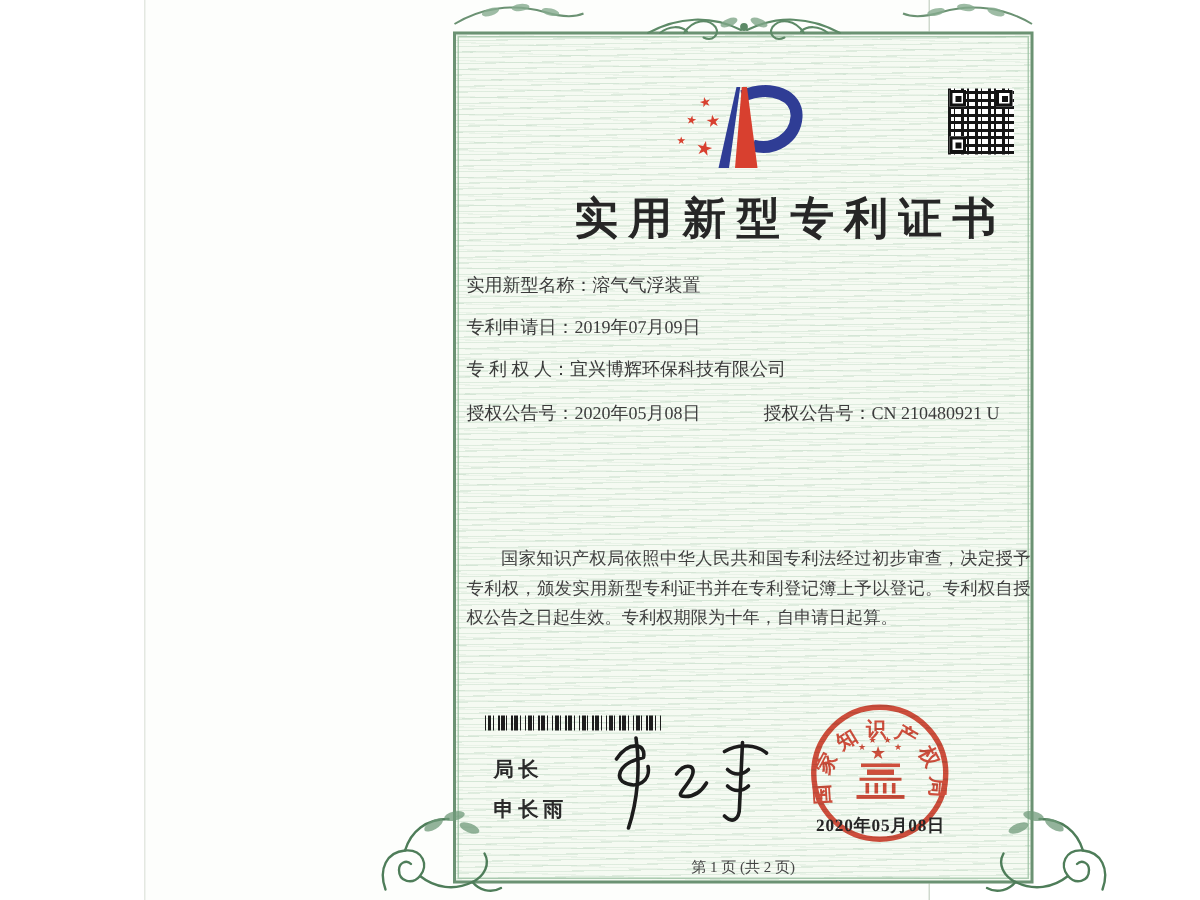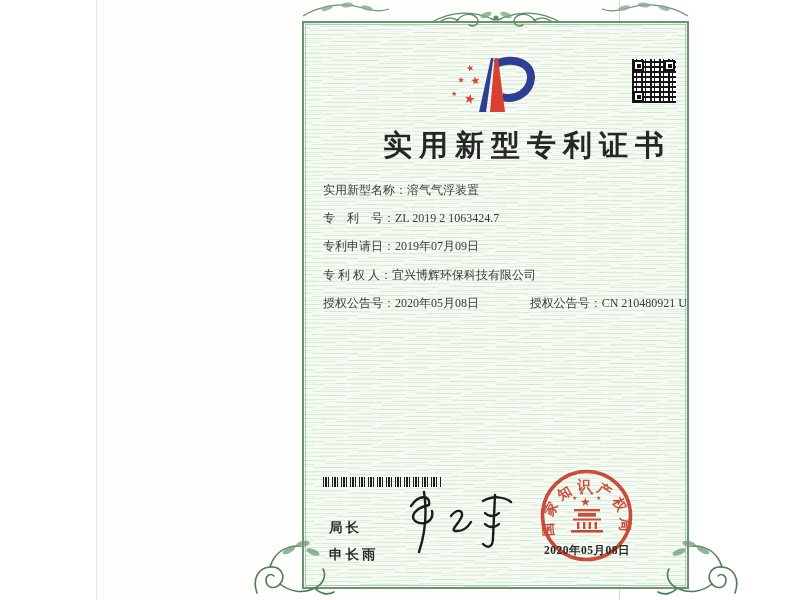"实用新型名称：" .field-label { margin-left: 12px -> none }
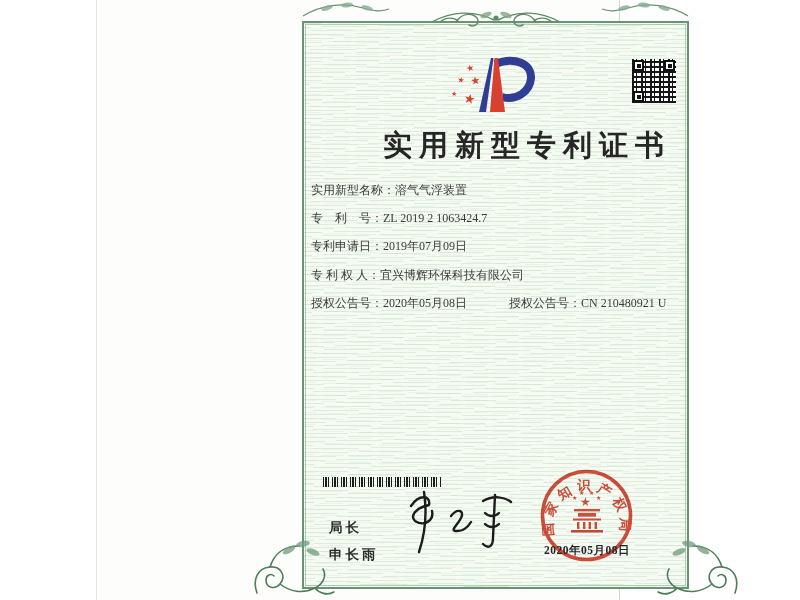"专 利 号：" div.field-row { html: <div> <span>专 利 号：</span> <span>ZL 2019 2 1063424.7</span> </div> -> none }
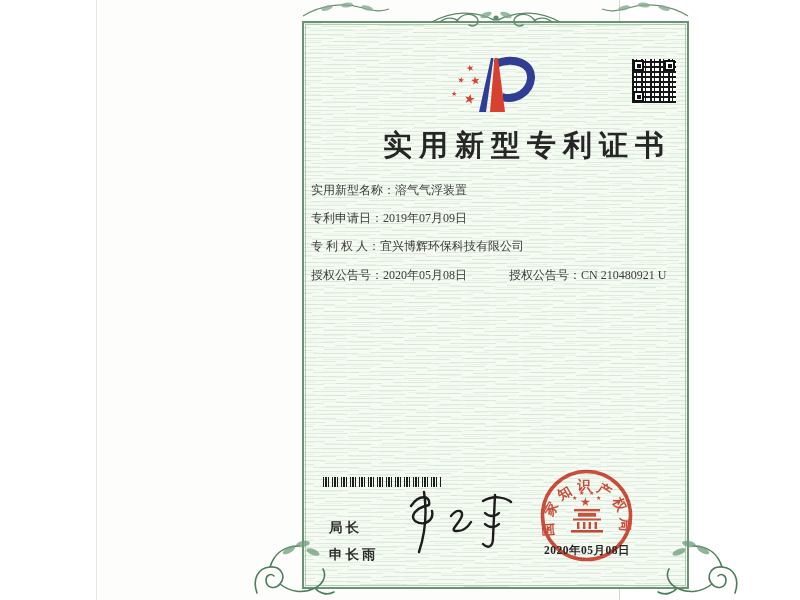"国家知识产权局依照中华人民共和国专利法经过初步审查，决定授予专利权，颁发实用新型" p { html: none -> <p>国家知识产权局依照中华人民共和国专利法经过初步审查，决定授予专利权，颁发实用新型专利证书并在专利登记簿上予以登记。专利权自授权公告之日起生效。专利权期限为十年，自申请日起算。</p> }
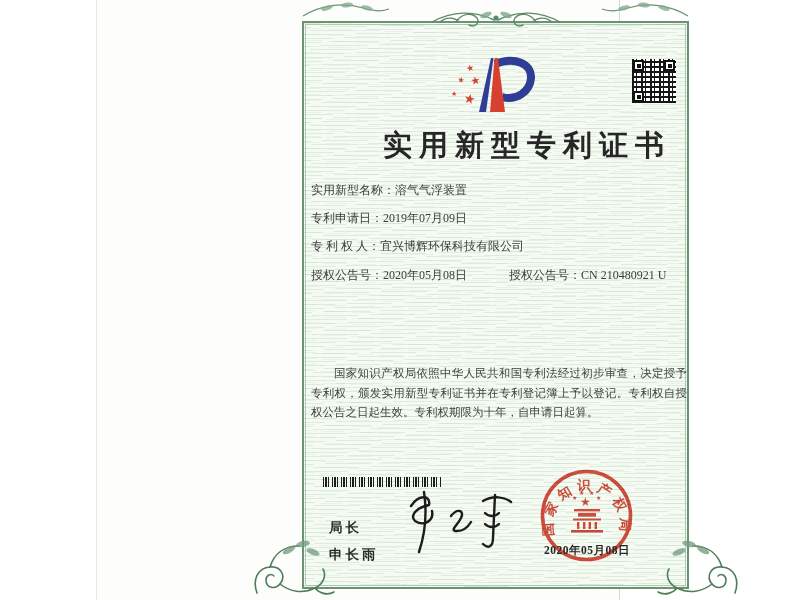"局长" .bureau { margin-top: 15px -> none }
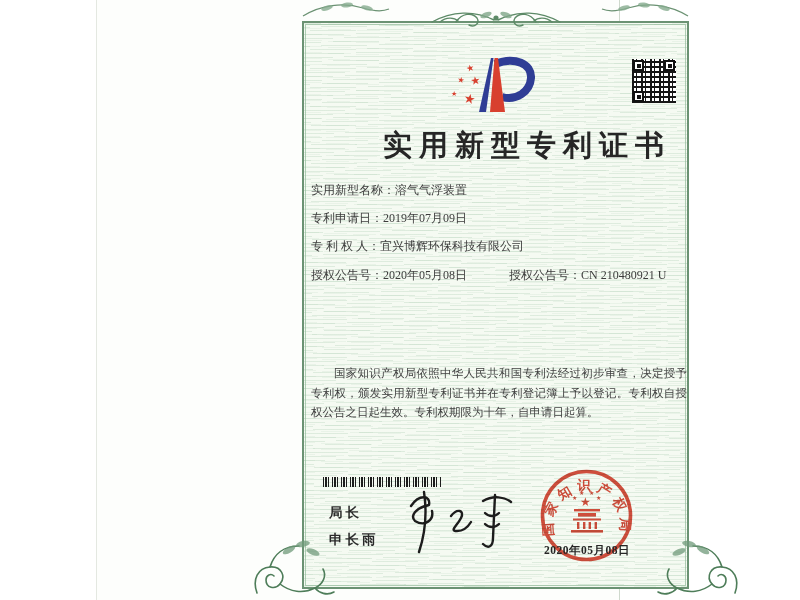"第 1 页 (共 2" div.footer { html: none -> <div>第 1 页 (共 2 页)</div> }
